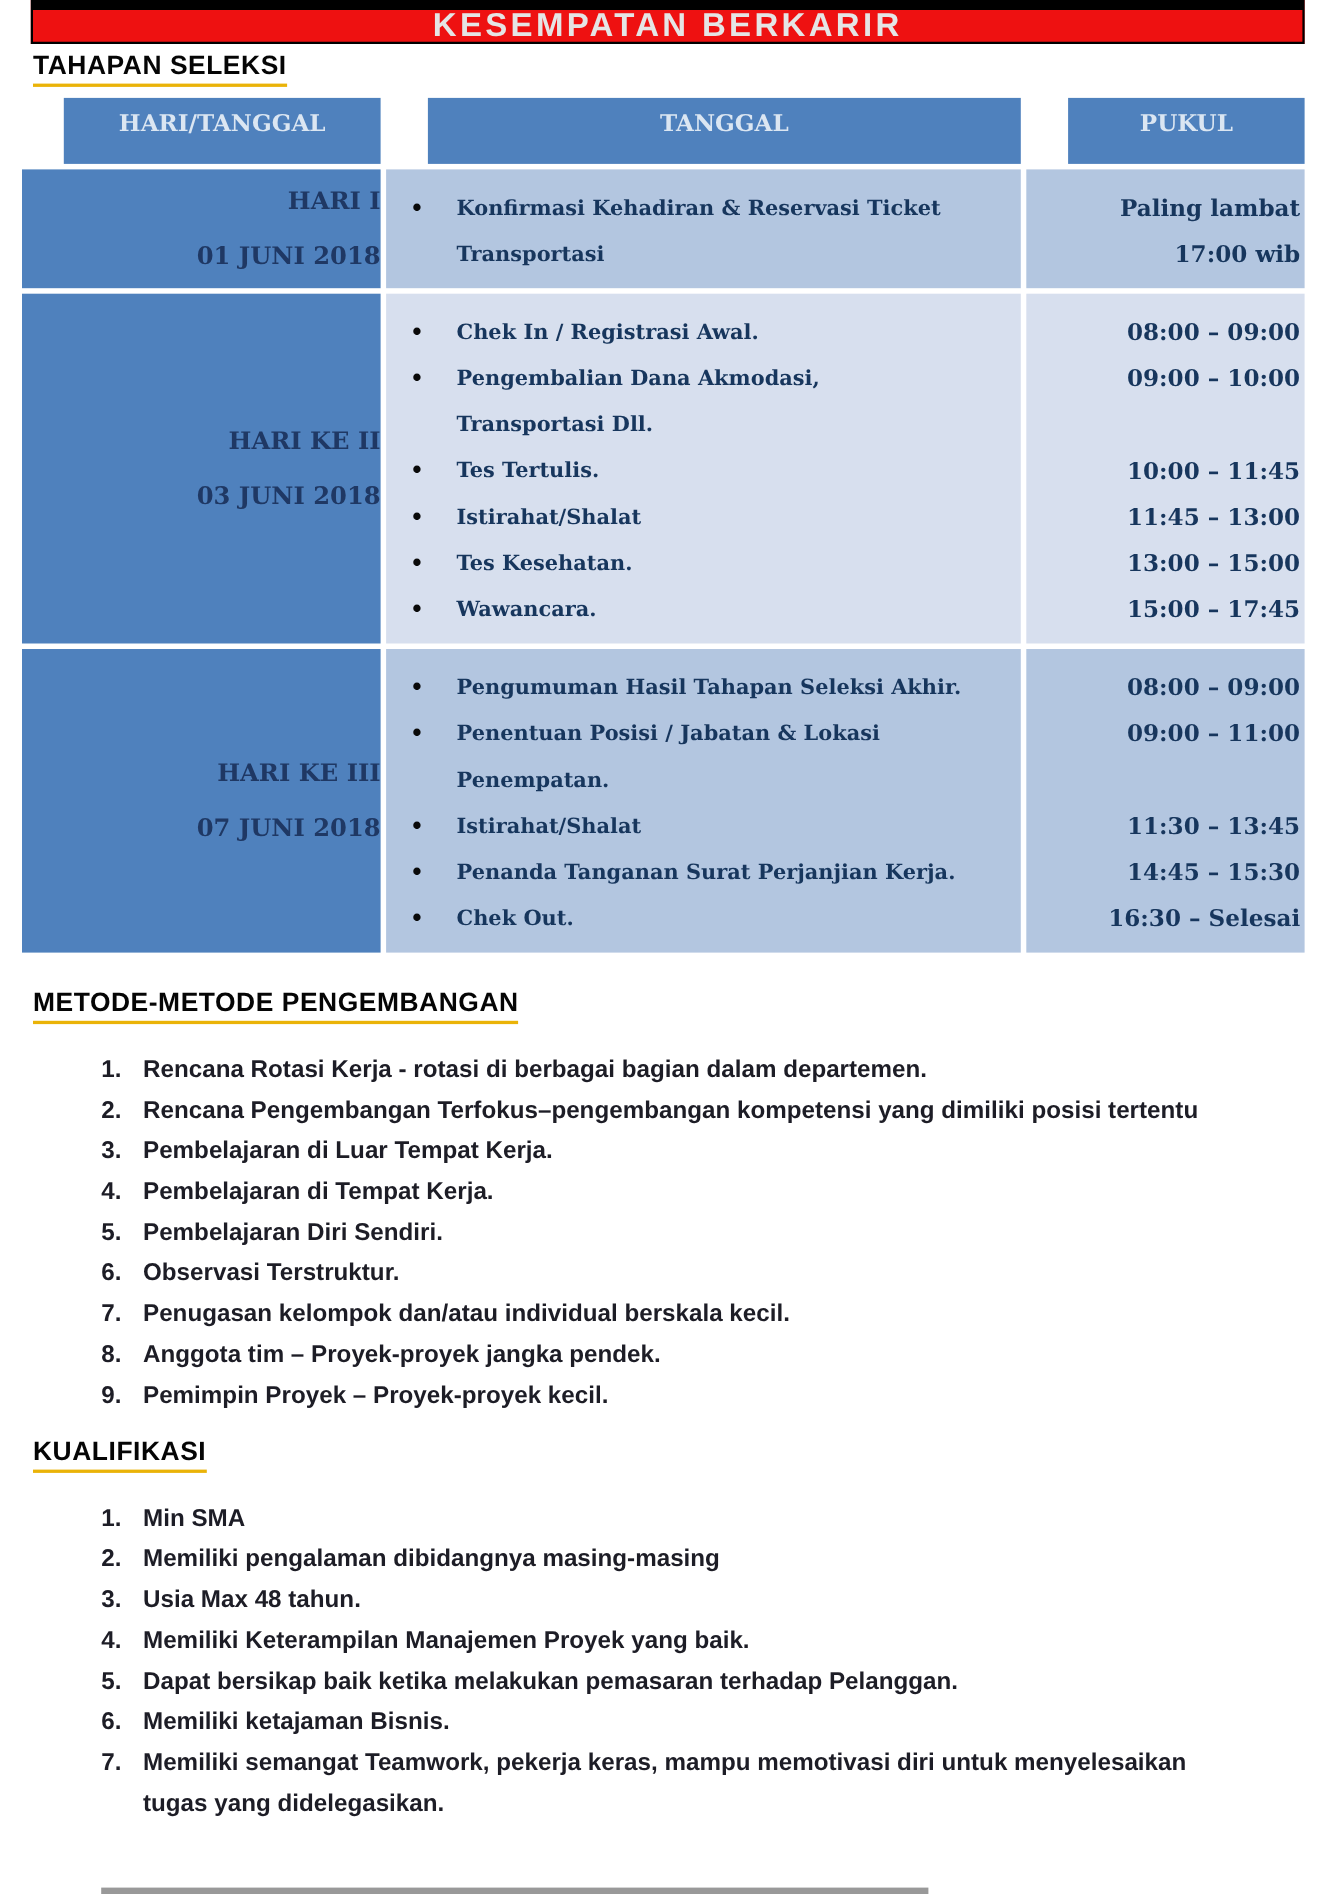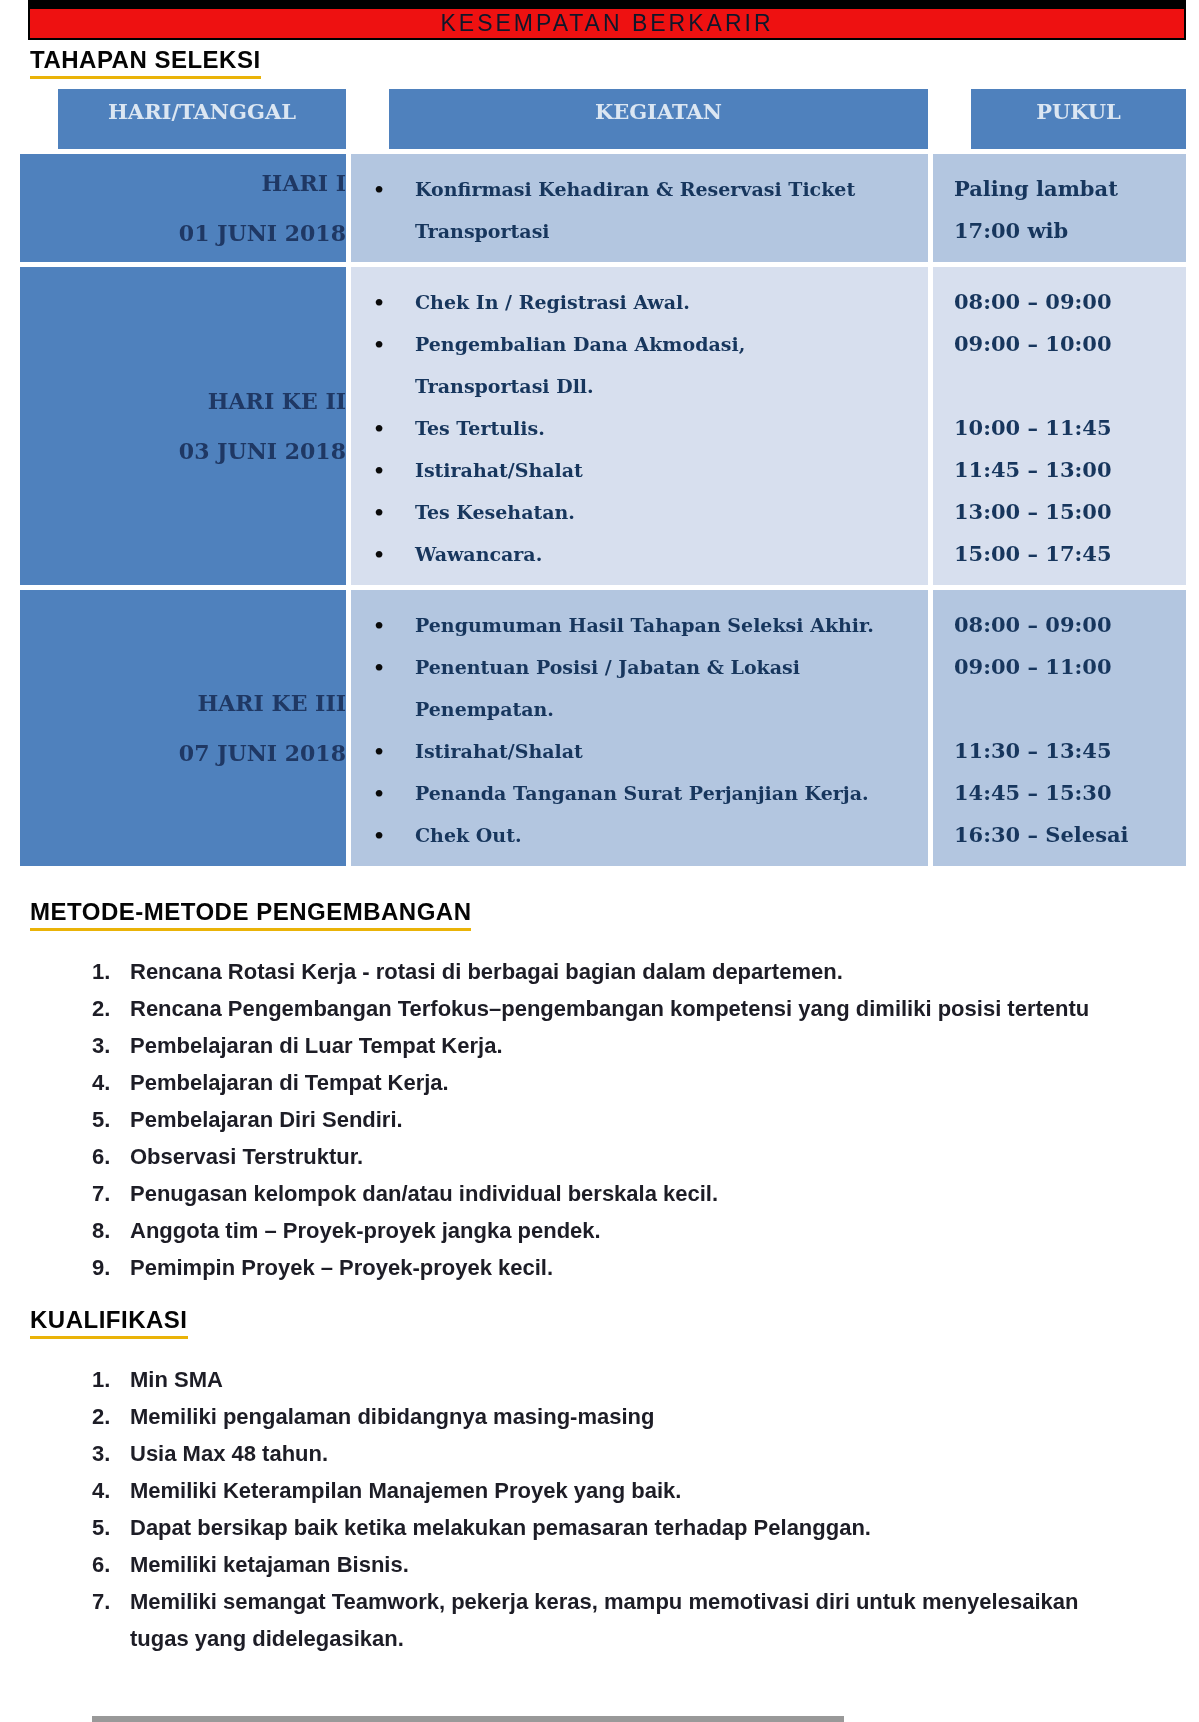"KESEMPATAN BERKARIR" .banner-title { color: #0f172a -> #e5e5e5; font-size: 23px -> 30px; font-weight: 400 -> 700 }
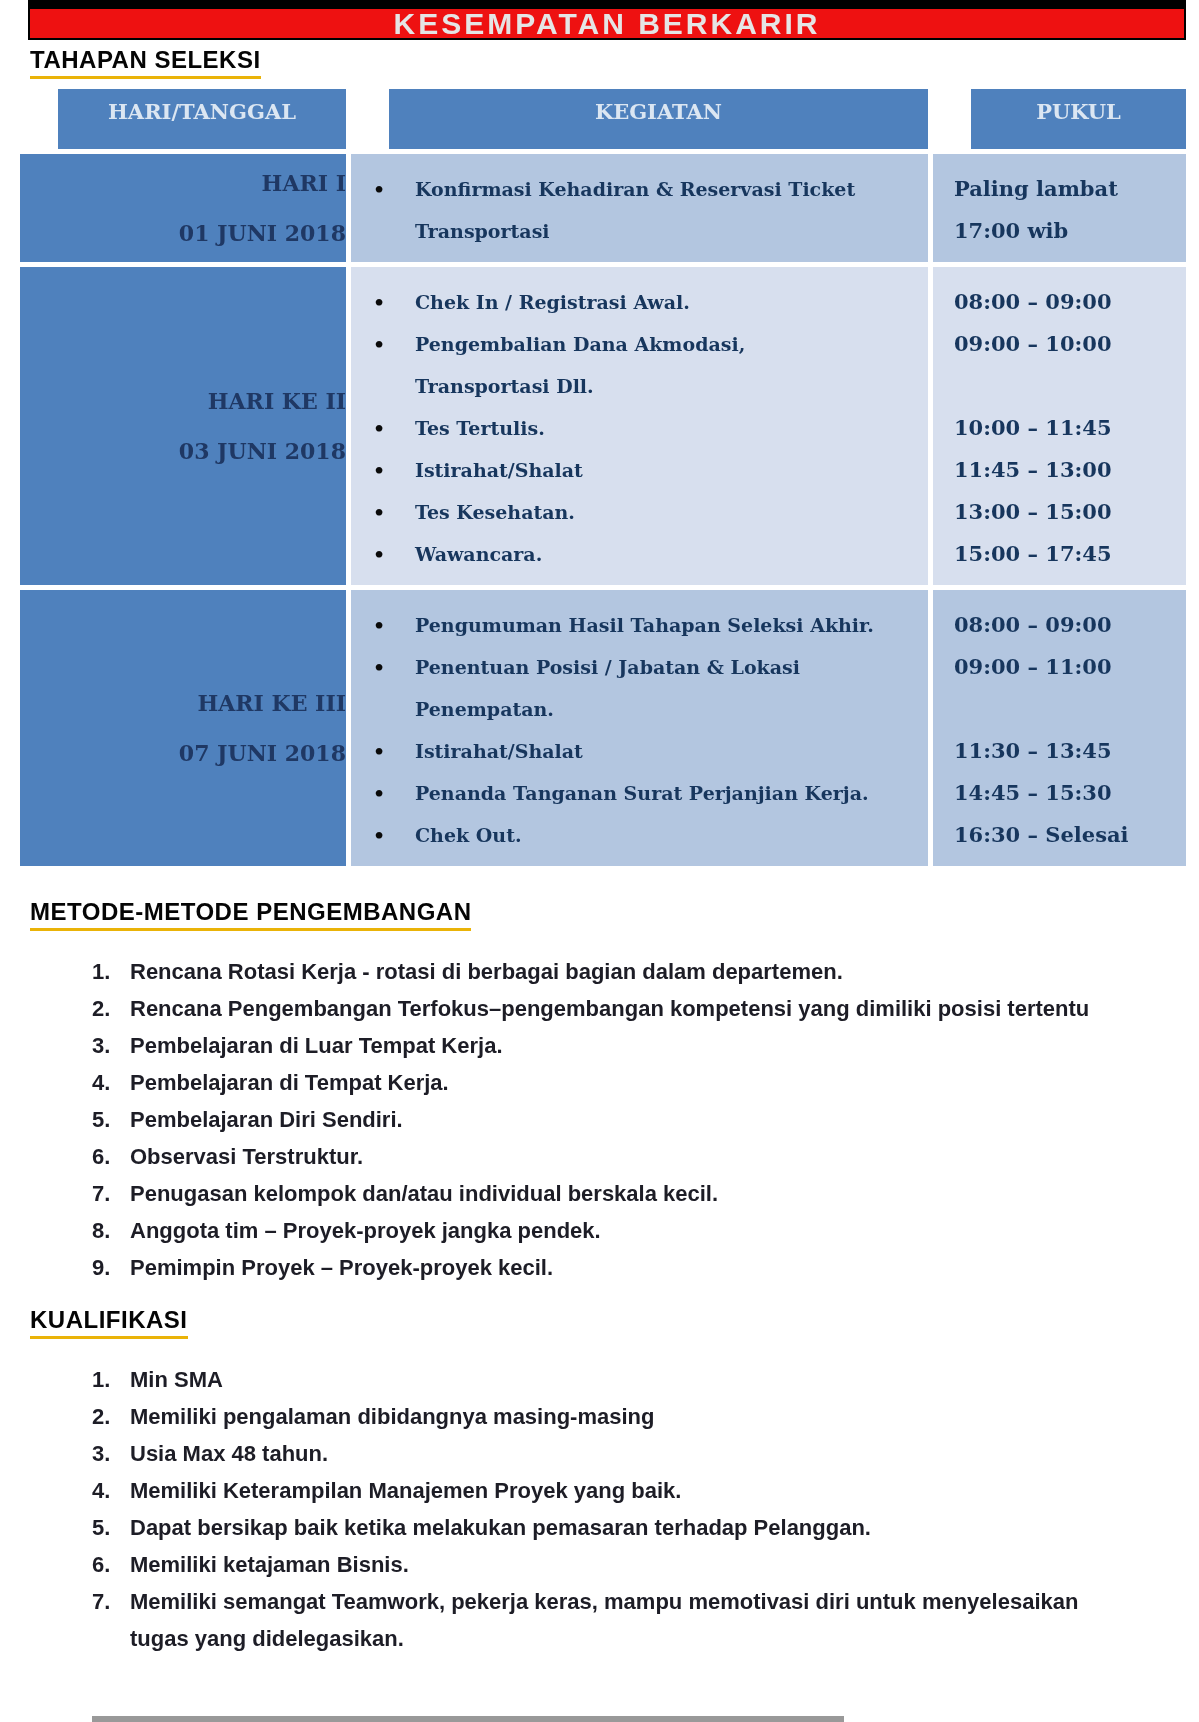"KEGIATAN" div.cell-head { text: KEGIATAN -> TANGGAL }
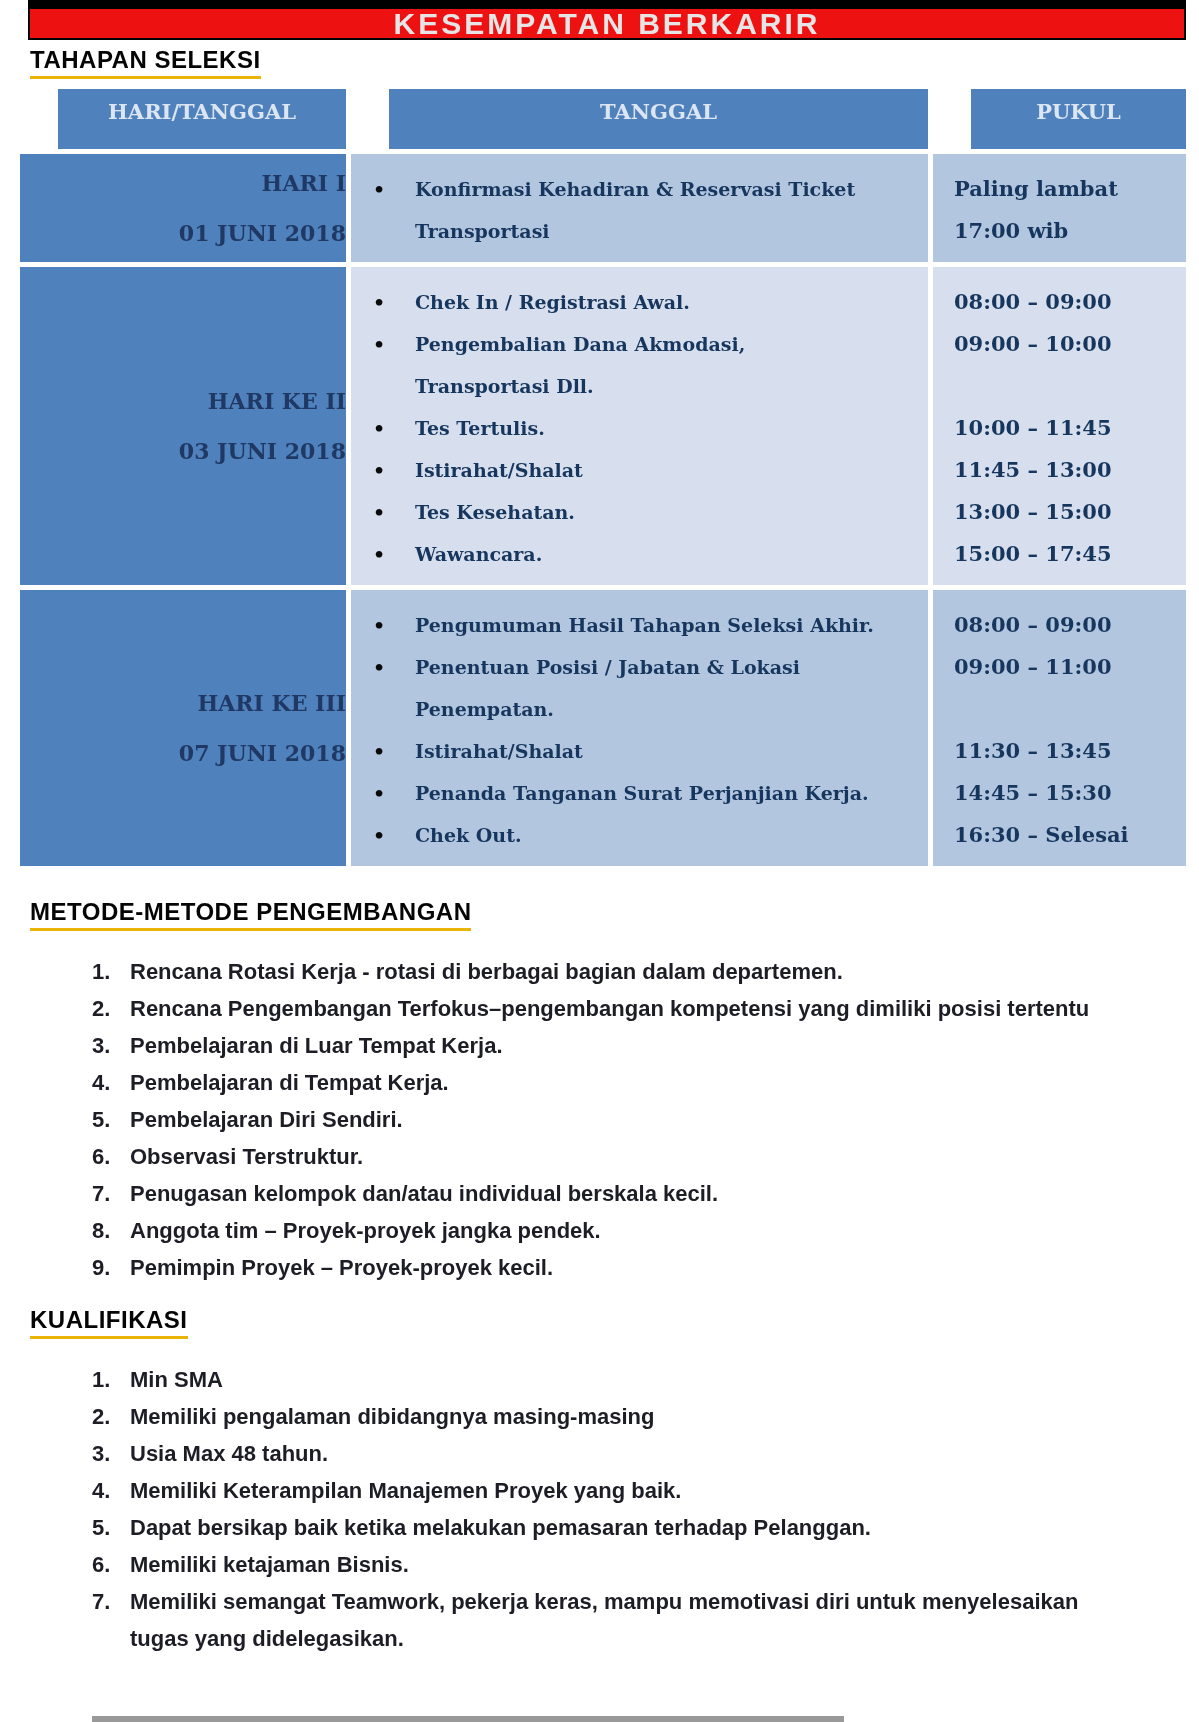"Paling lambat" .cell-puk { padding: 14px 21px 10px -> 14px 4px 10px; text-align: left -> right }
